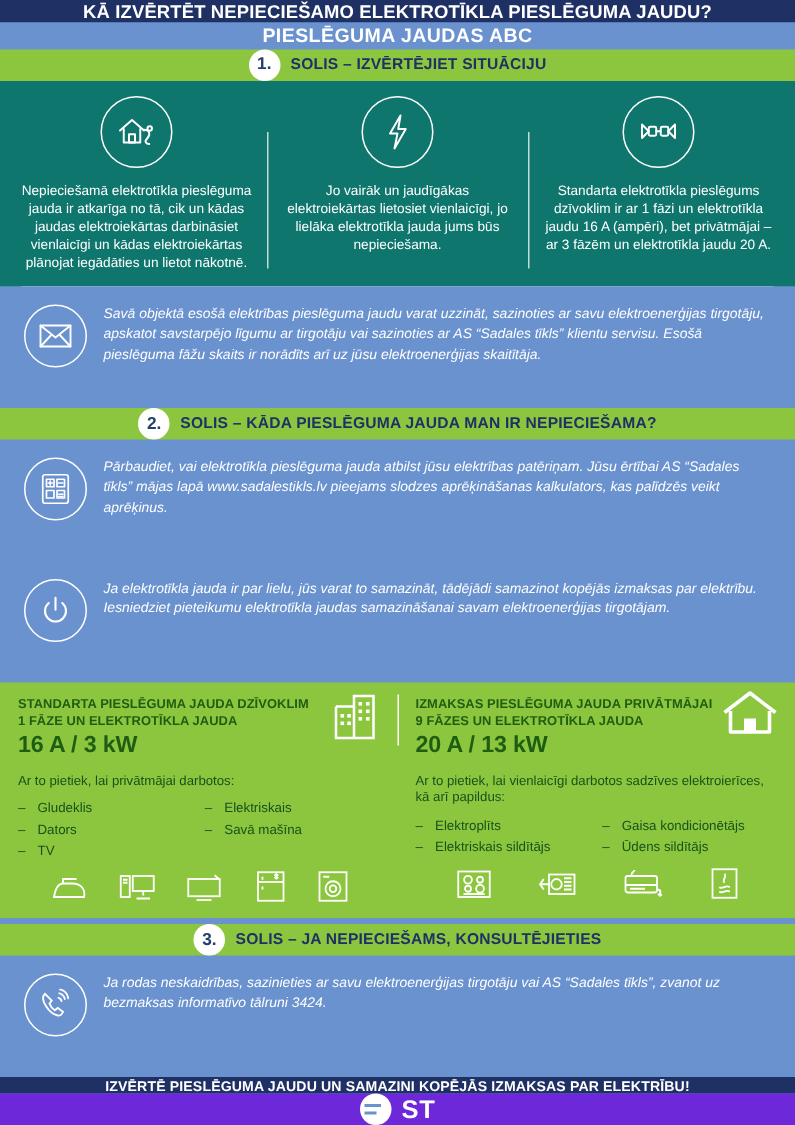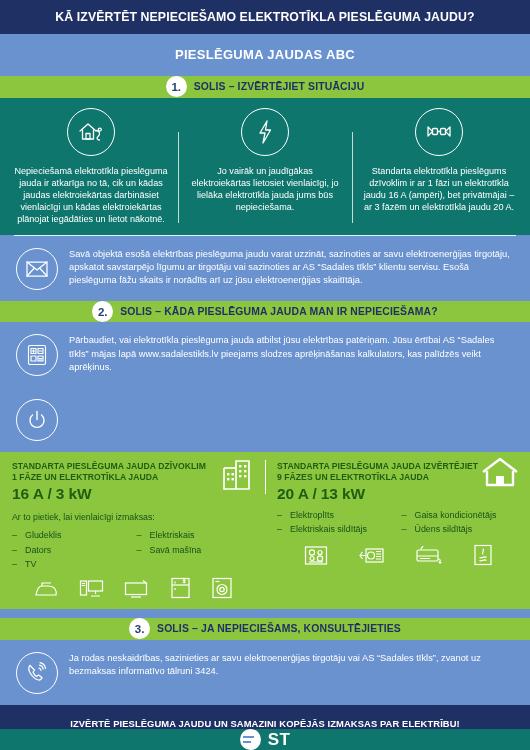"KĀ IZVĒRTĒT NEPIECIEŠAMO ELEKTROTĪKLA" .topbar { align-items: center -> flex-end }
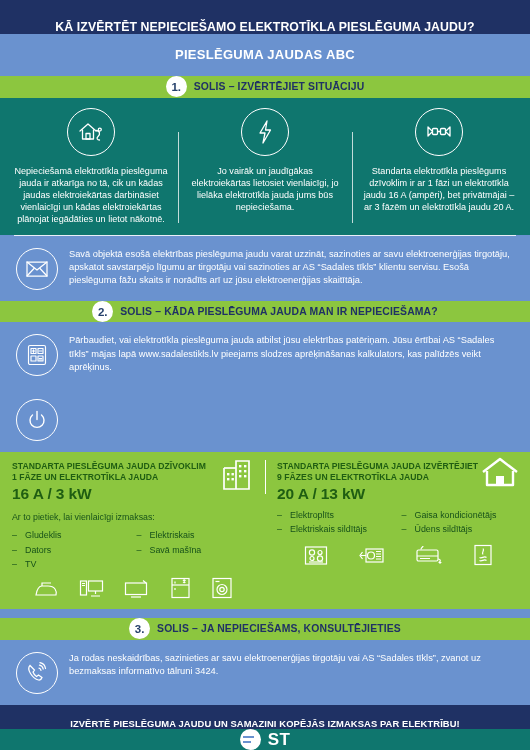"Savā objektā esošā elektrības pieslēguma" .row { font-style: none -> italic; padding: 11px 16px 11px 16px -> 11px 16px 27px 16px }
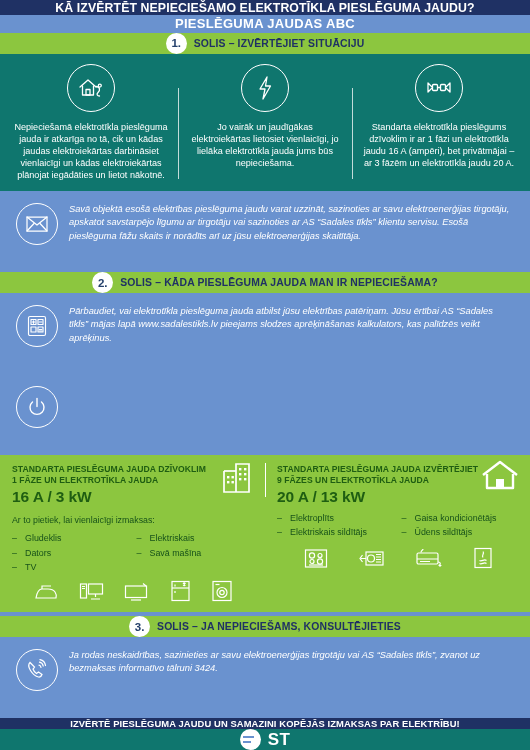"Ja elektrotīkla jauda ir par" div.rowtext { html: none -> <div>Ja elektrotīkla jauda ir par lielu, jūs varat to samazināt, tādējādi samazinot kopējās izmaksas par elektrību. Iesniedziet pieteikumu elektrotīkla jaudas samazināšanai savam elektroenerģijas tirgotājam.</div> }
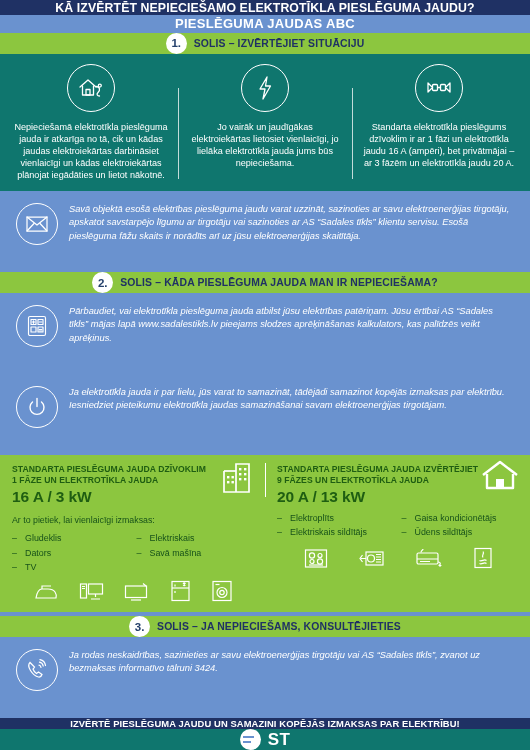"STANDARTA PIESLĒGUMA JAUDA IZVĒRTĒJIET" div.gtitle { text: STANDARTA PIESLĒGUMA JAUDA IZVĒRTĒJIET -> IZMAKSAS PIESLĒGUMA JAUDA PRIVĀTMĀJAI }
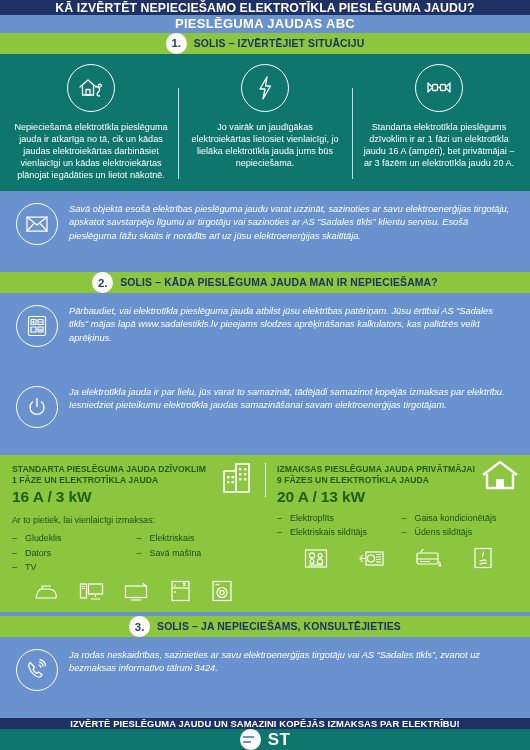"Ar to pietiek, lai vienlaicīgi" div.gsub { text: vienlaicīgi izmaksas -> privātmājai darbotos }
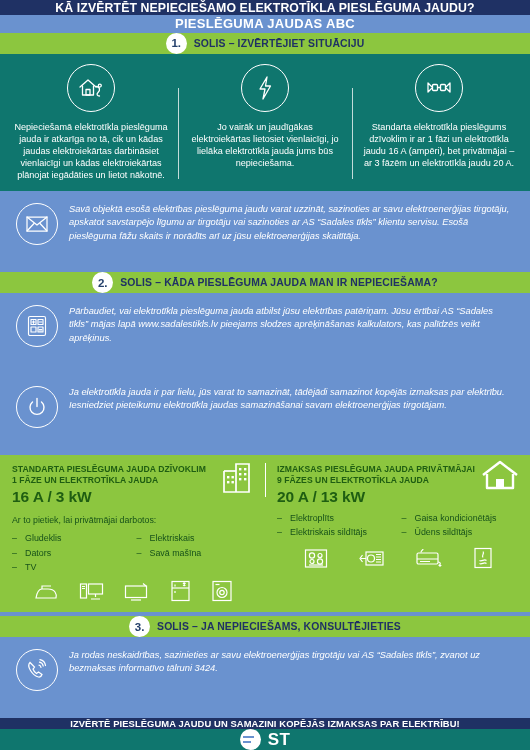"Ar to pietiek, lai vienlaicīgi" div.gsub { html: none -> <div>Ar to pietiek, lai vienlaicīgi darbotos sadzīves elektroierīces, kā arī papildus:</div> }
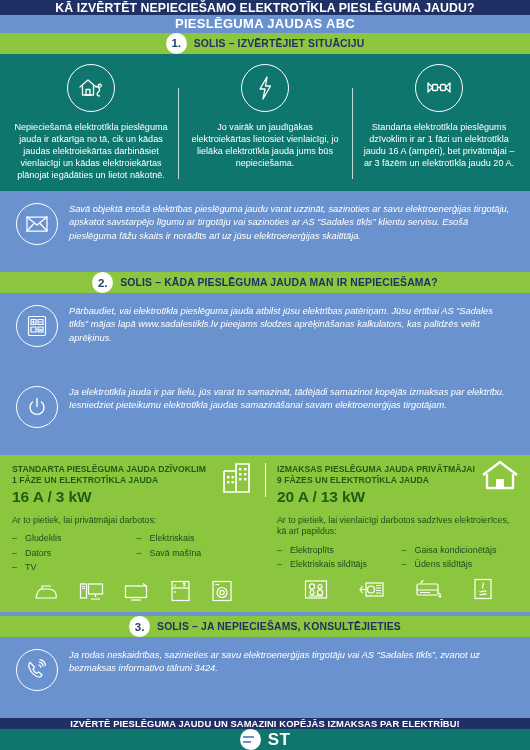"ST" .logobar { background: #0f766e -> #6d28d9 }
